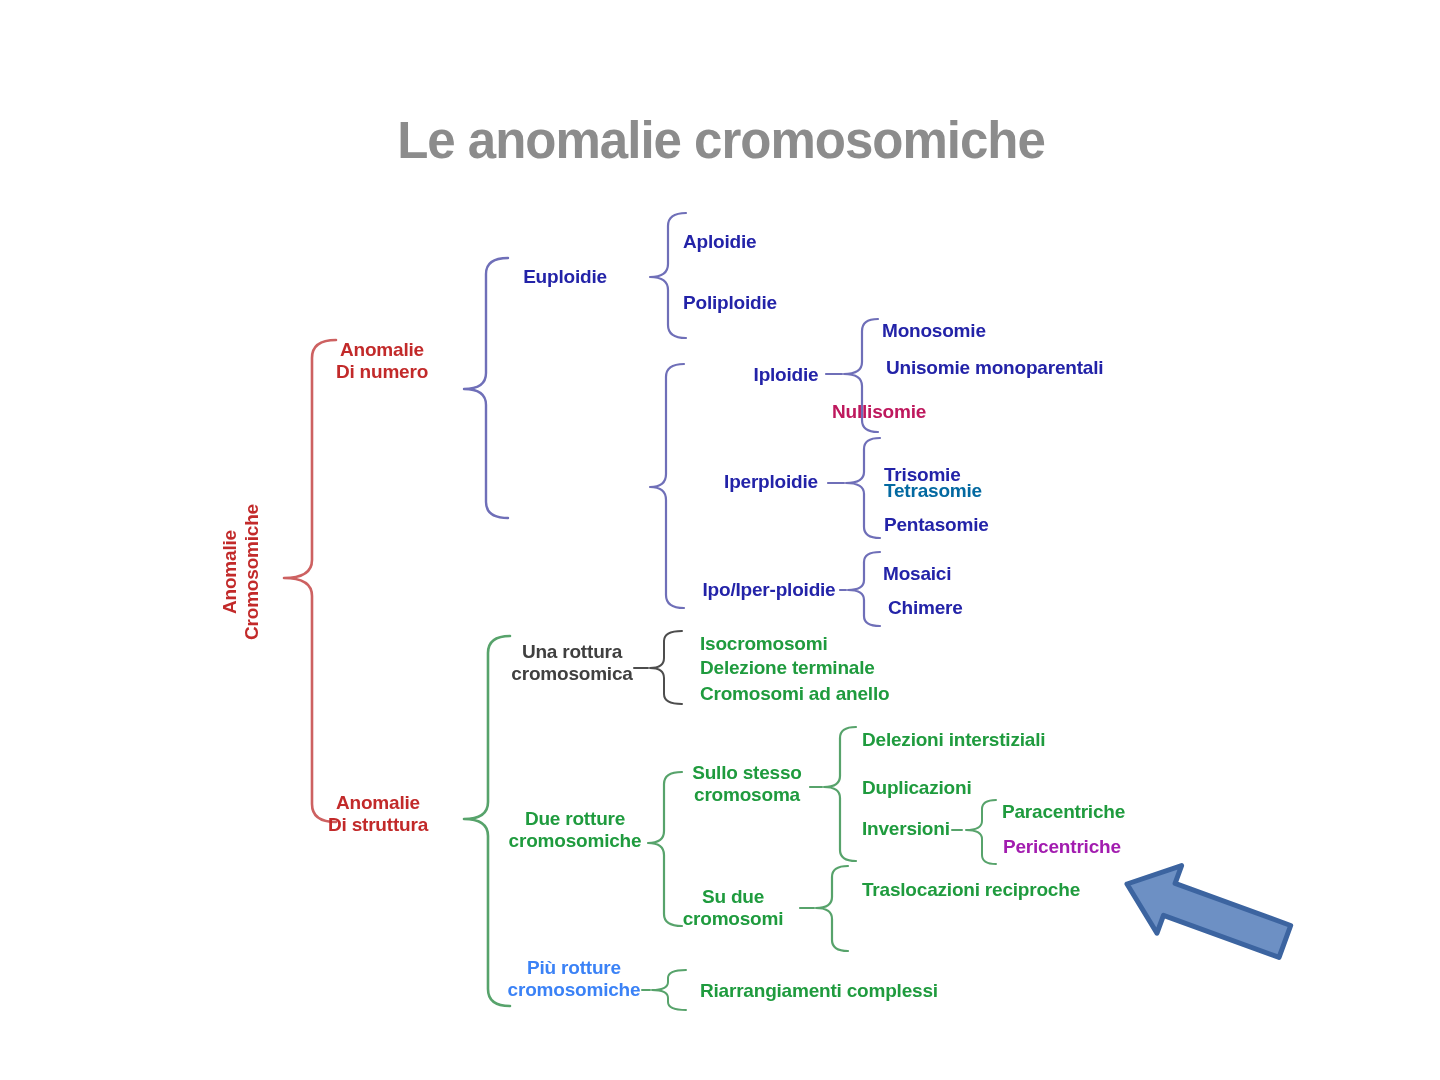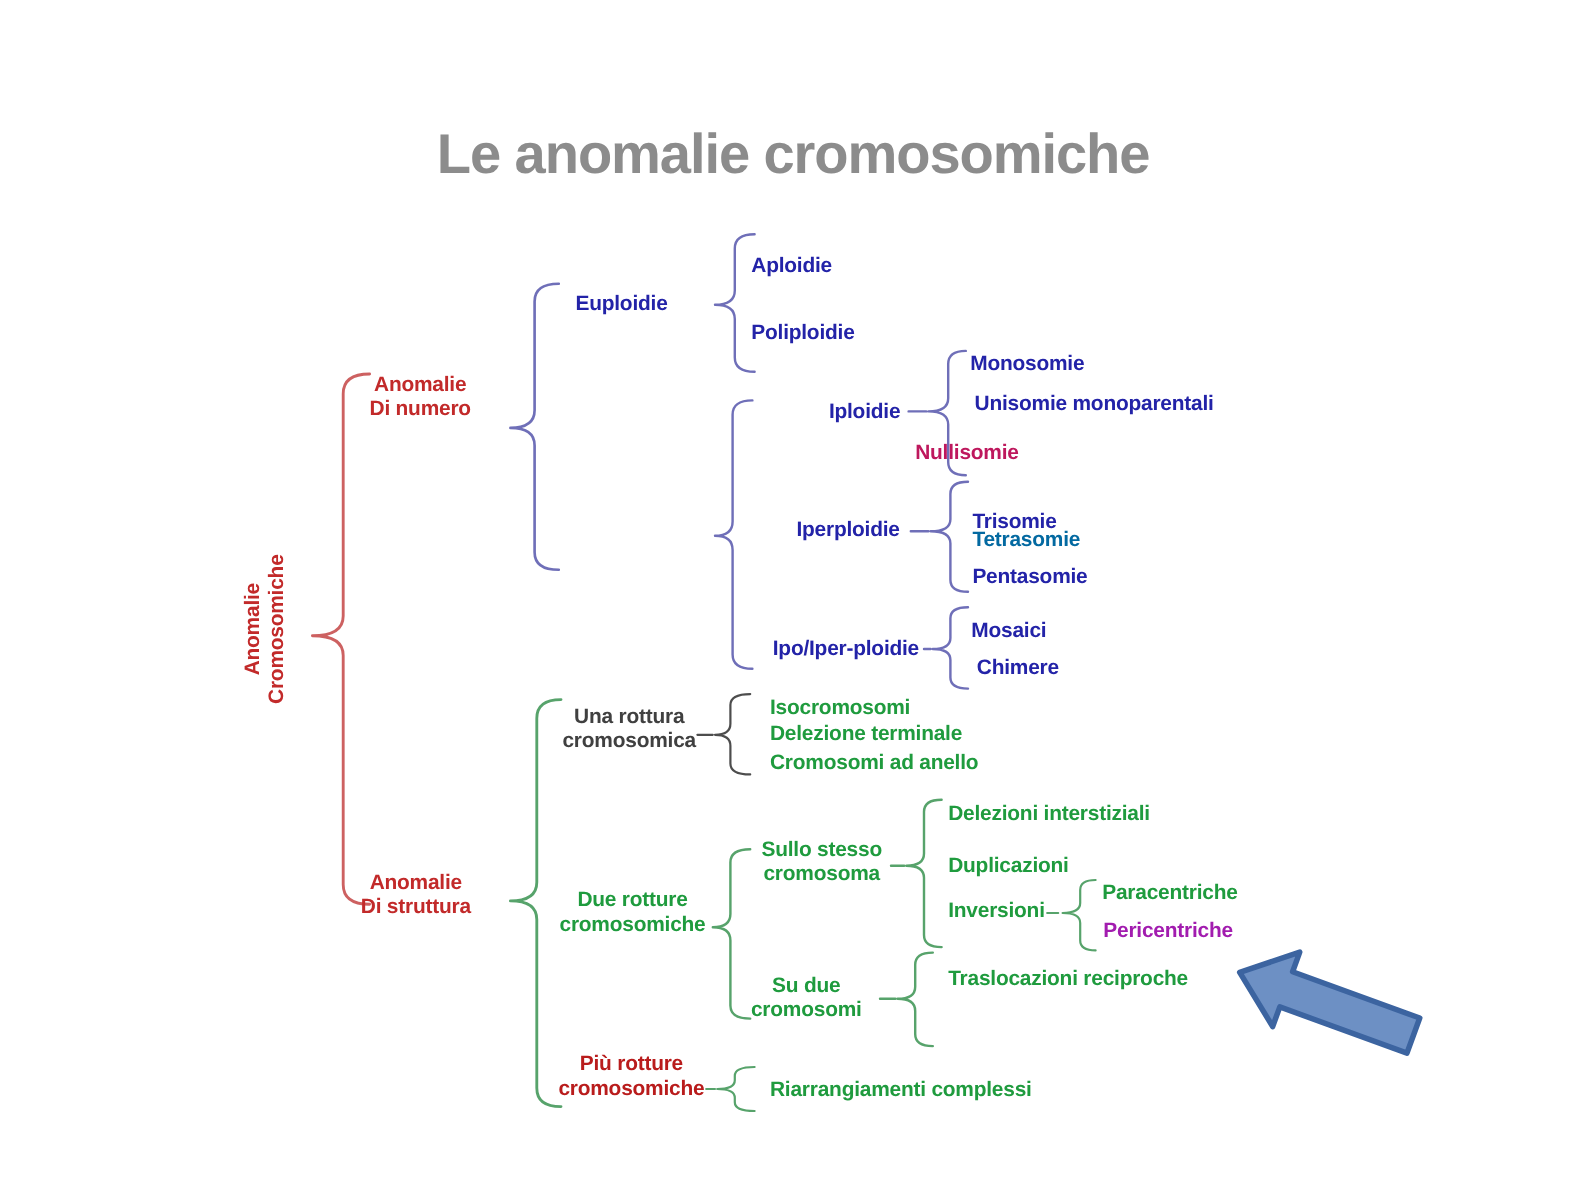"Più rotture" div.lbl { color: #b91c1c -> #3b82f6 }
